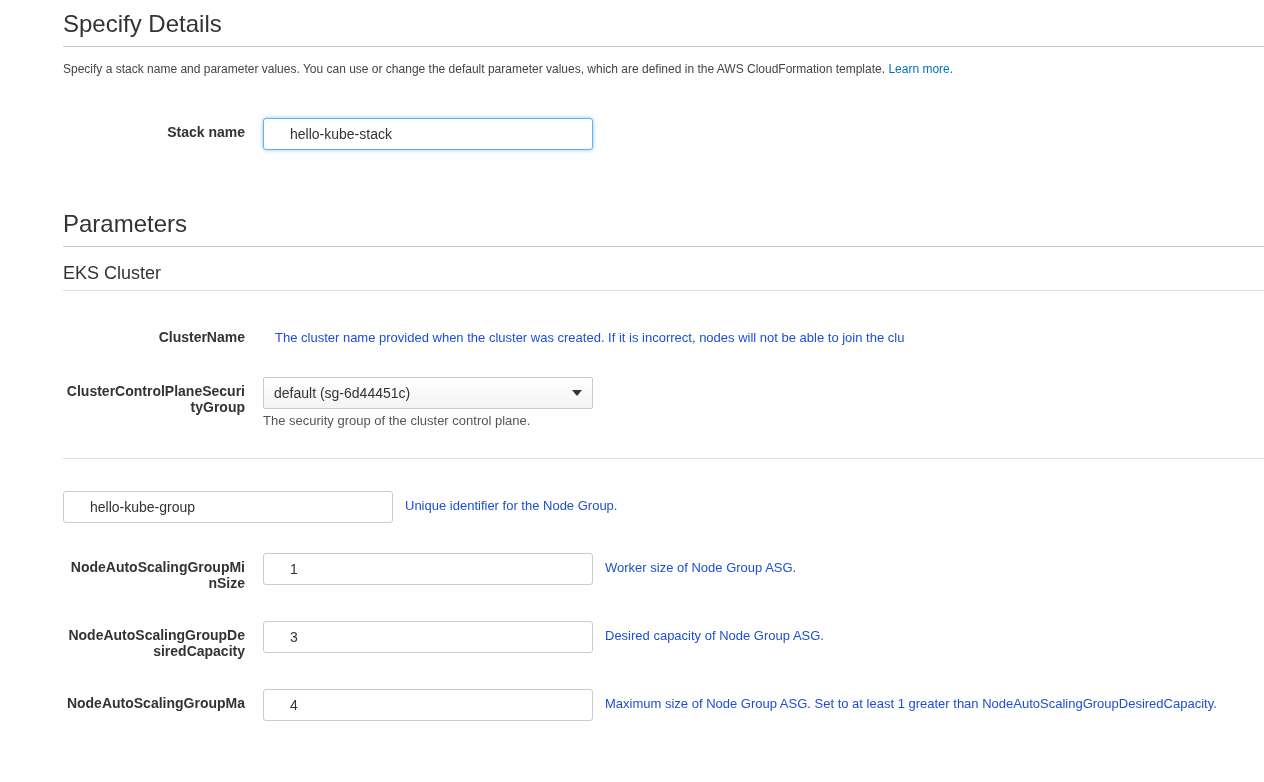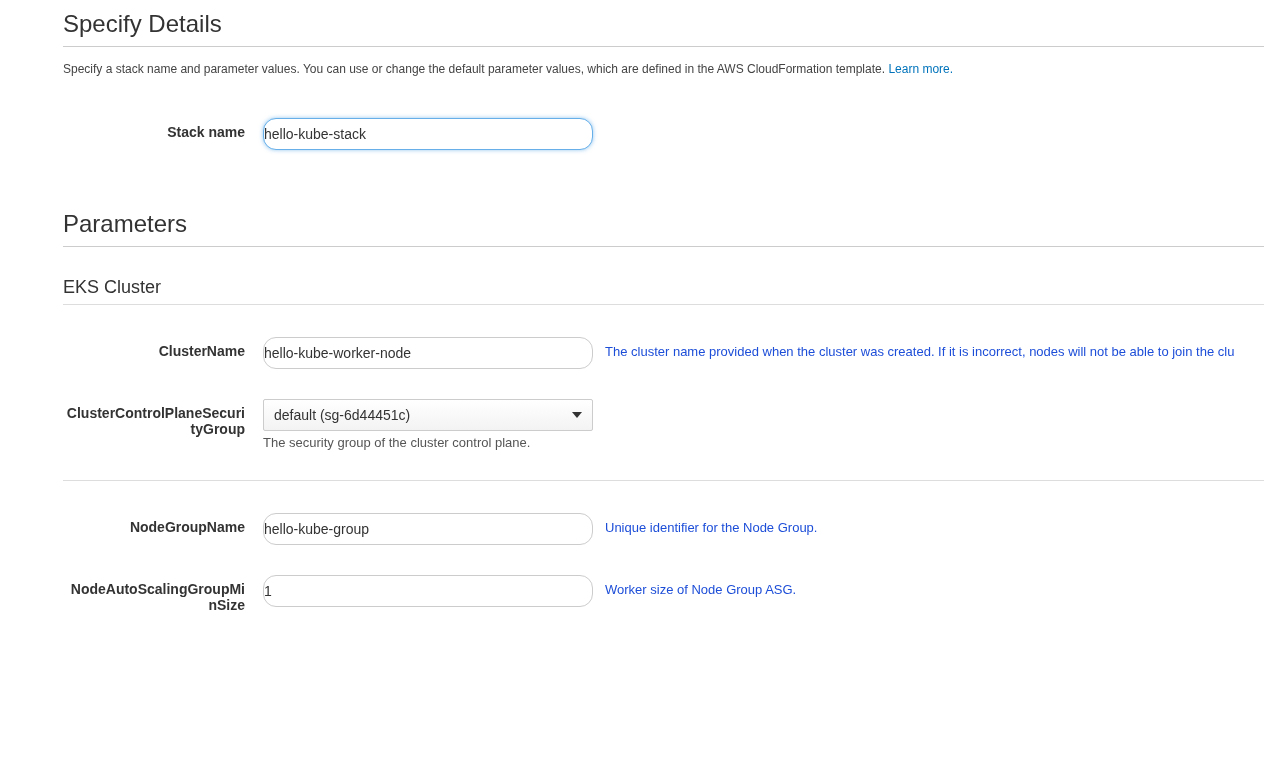"hello-kube-stack" input[type="text"] { border-radius: 13px -> 3px; padding: 4px 0 -> 4px 26px }
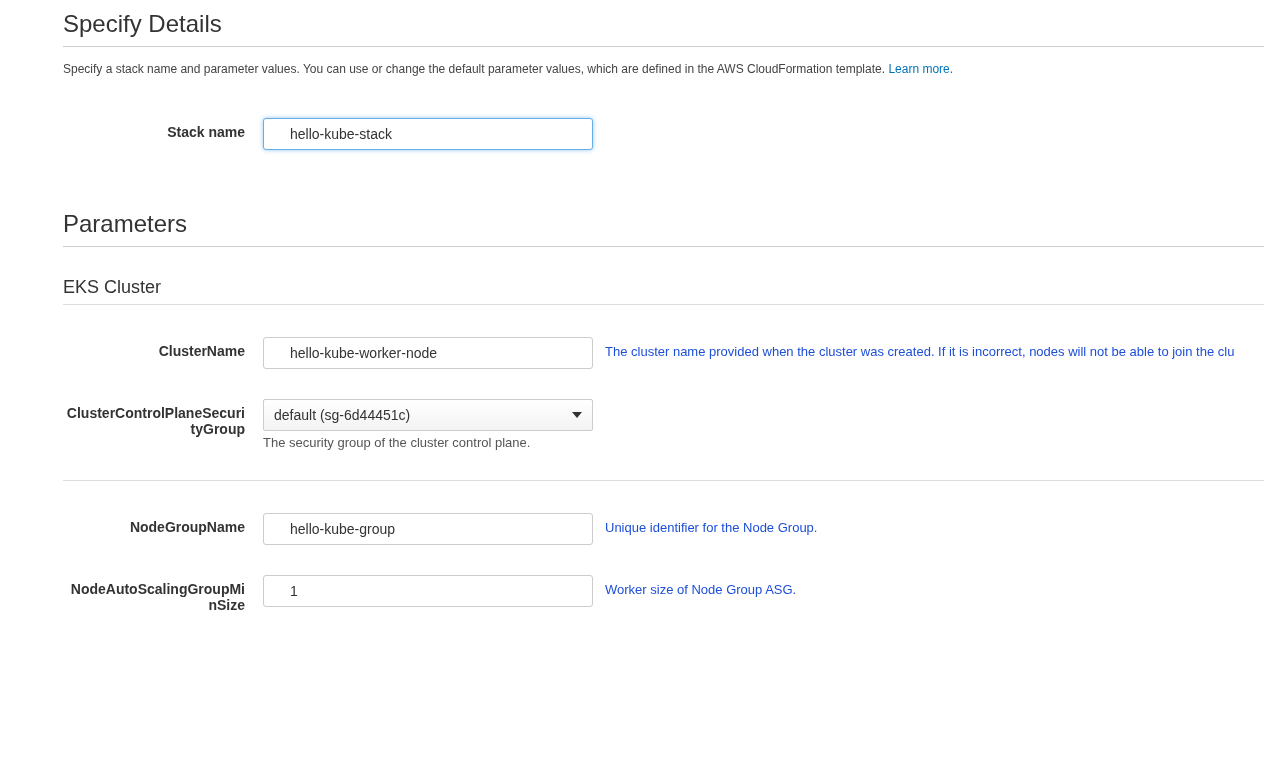"EKS Cluster" h2.subsection-title { margin-top: 30px -> 16px }
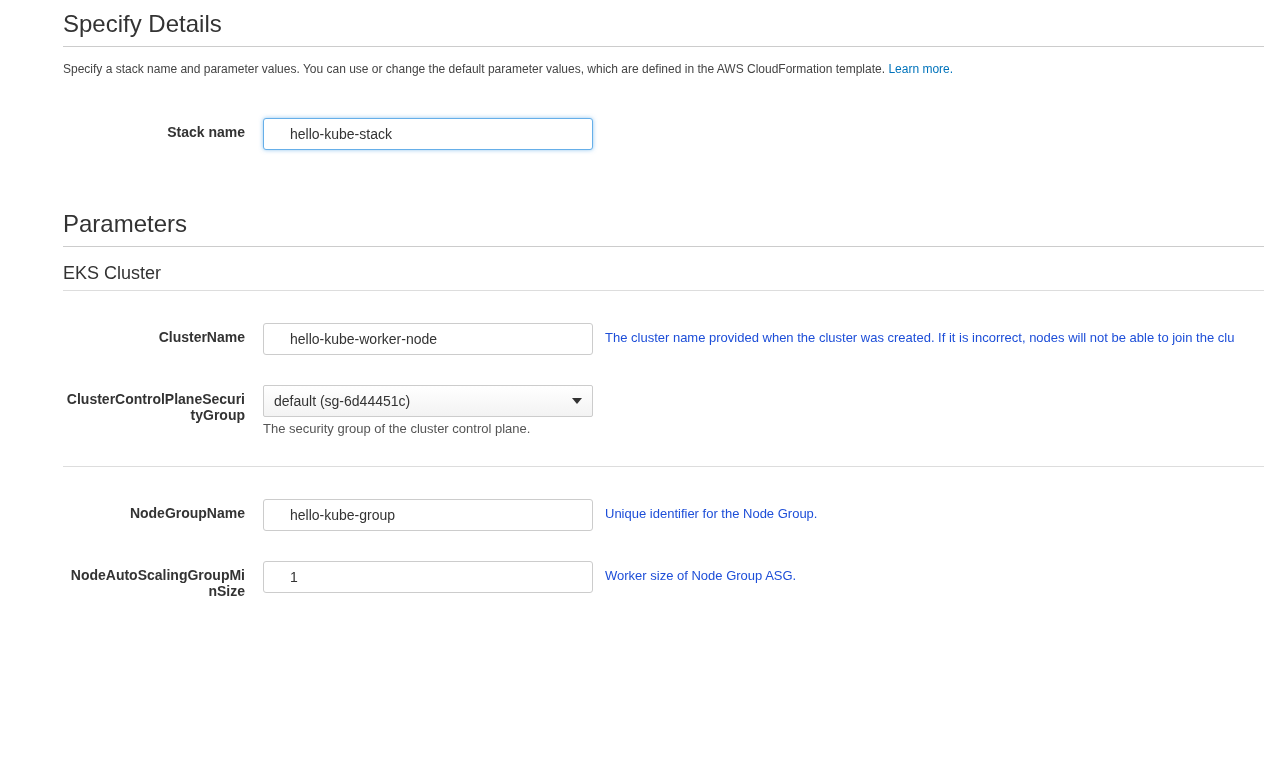"hello-kube-worker-node" div.input-col { html: <div> <input> </div> -> none }
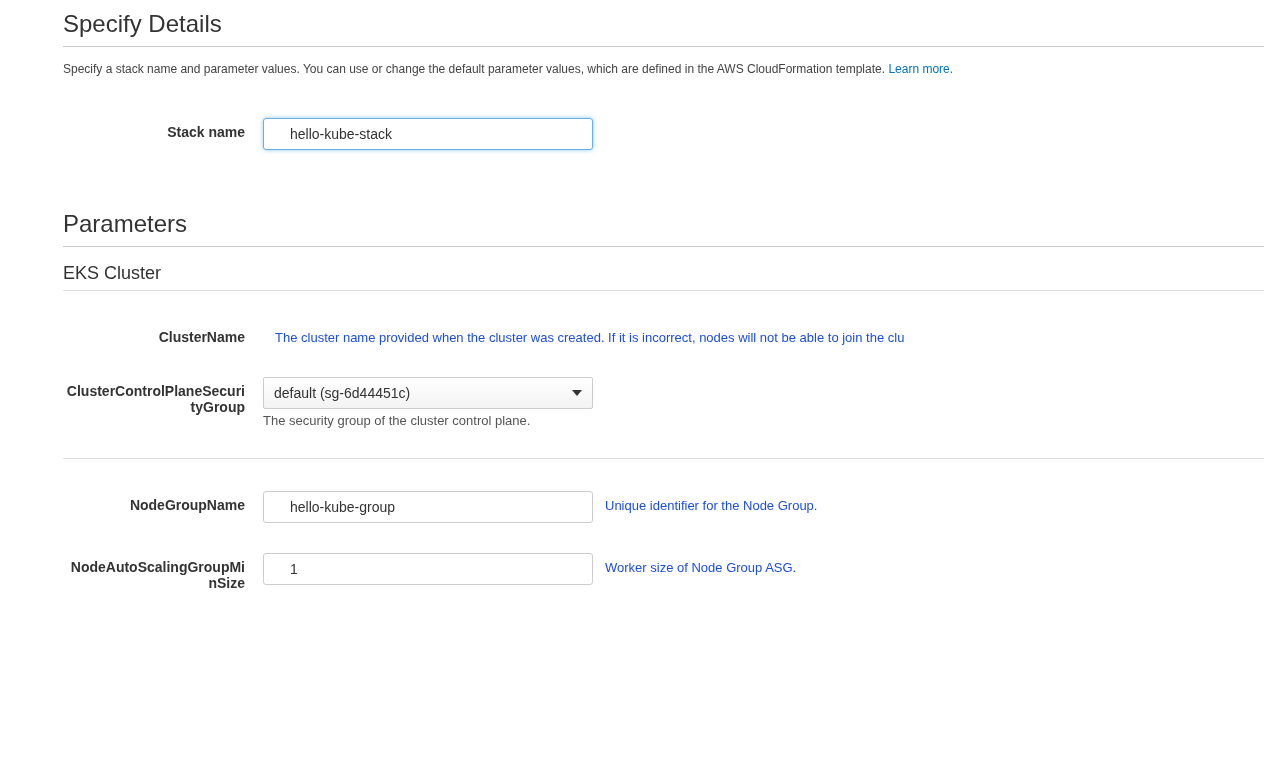"NodeGroupName" div.label-col { html: <div>NodeGroupName</div> -> none }
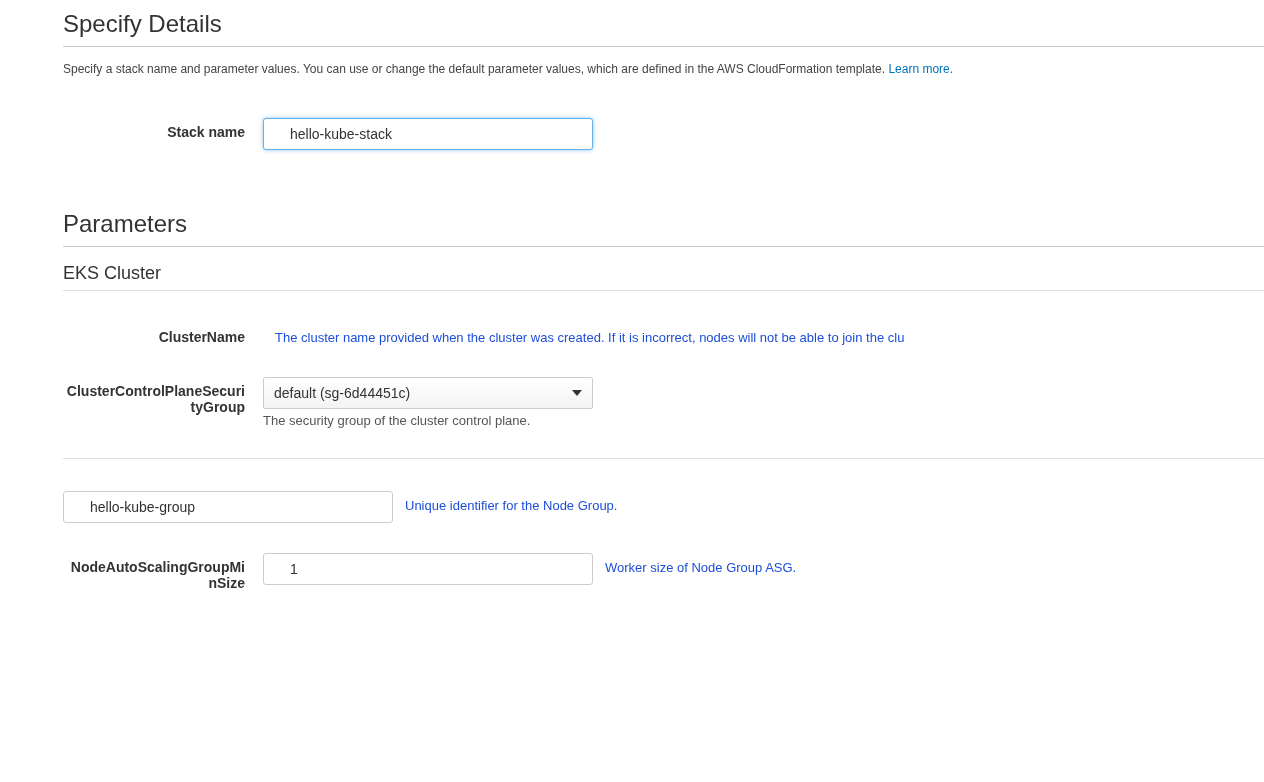"NodeAutoScalingGroupDesiredCapacity" div.form-row { html: none -> <div> <div>NodeAutoScalingGroupDesiredCapacity</div> <div> <input> </div> <div>Desired capacity of Node Group ASG.</div> </div> }
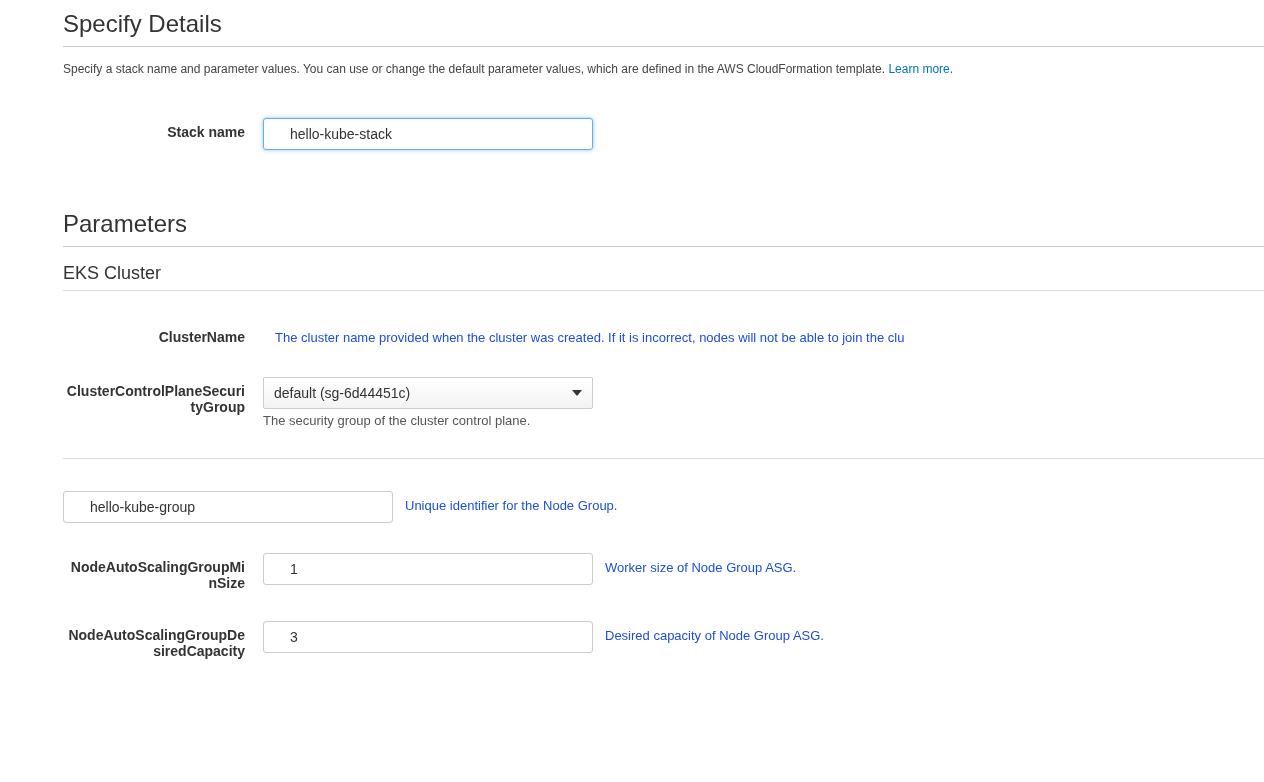"NodeAutoScalingGroupMa" div.form-row { html: none -> <div> <div>NodeAutoScalingGroupMa</div> <div> <input> </div> <div>Maximum size of Node Group ASG. Set to at least 1 greater than NodeAutoScalingGroupDesiredCapacity.</div> </div> }
